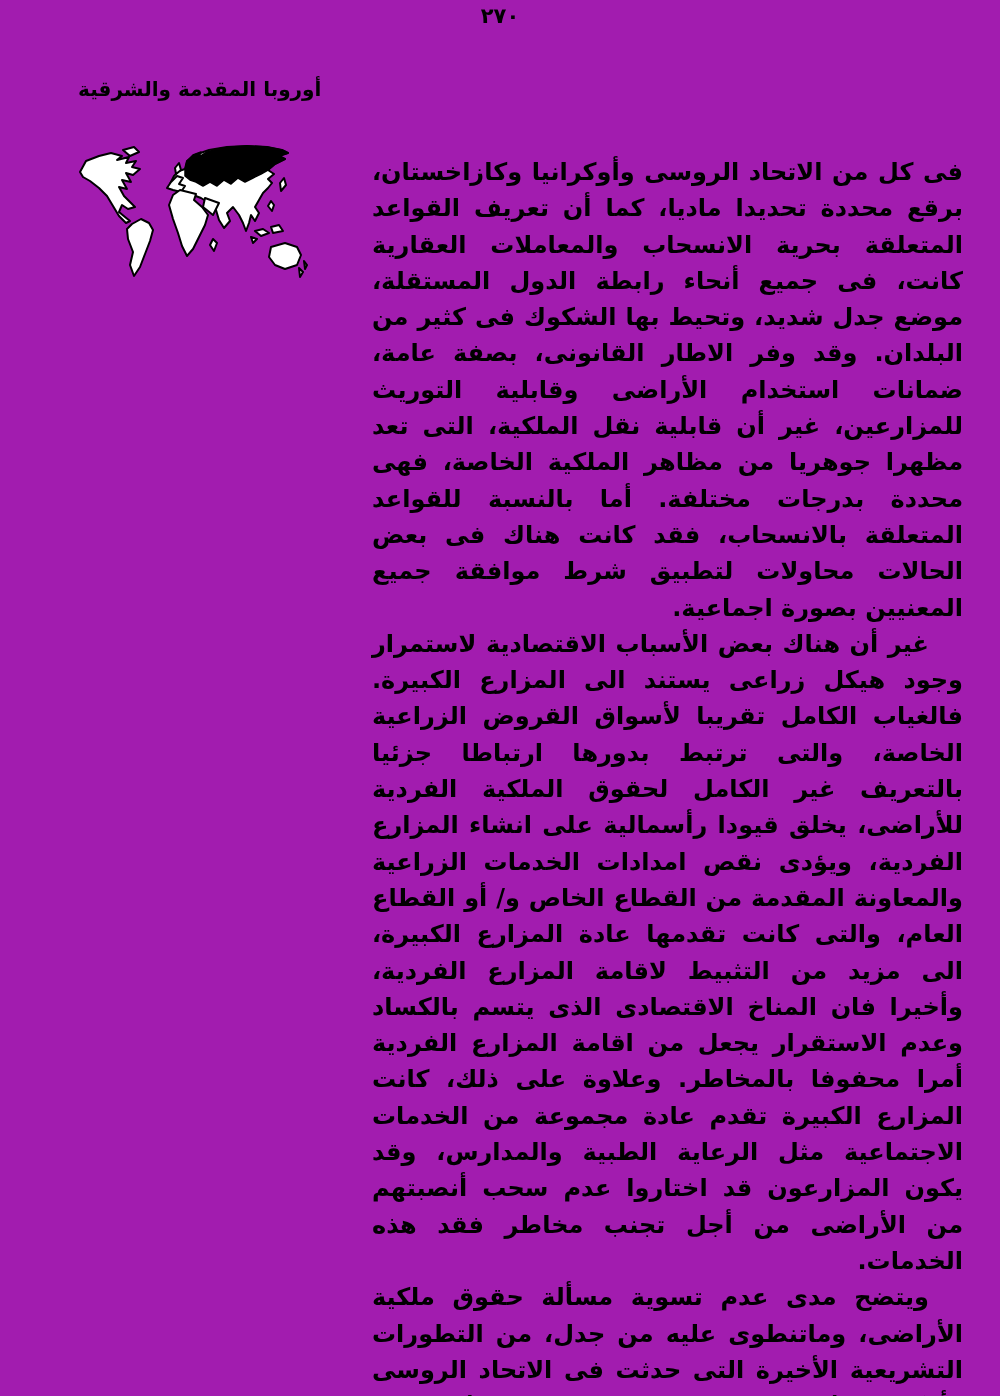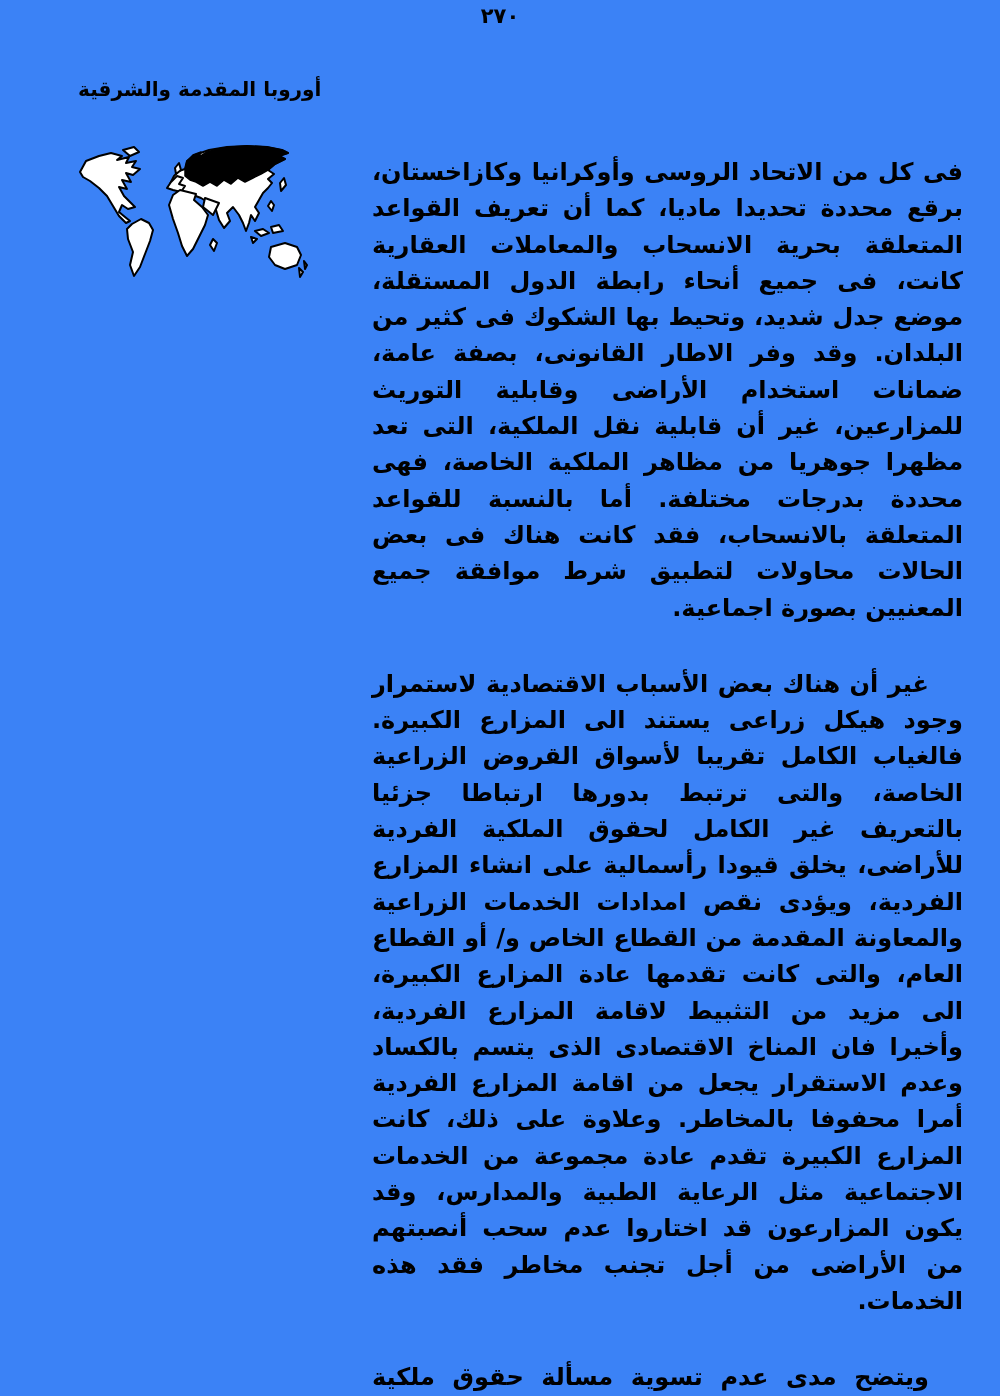"٢٧٠" .page { background: #3b82f6 -> #a21caf }
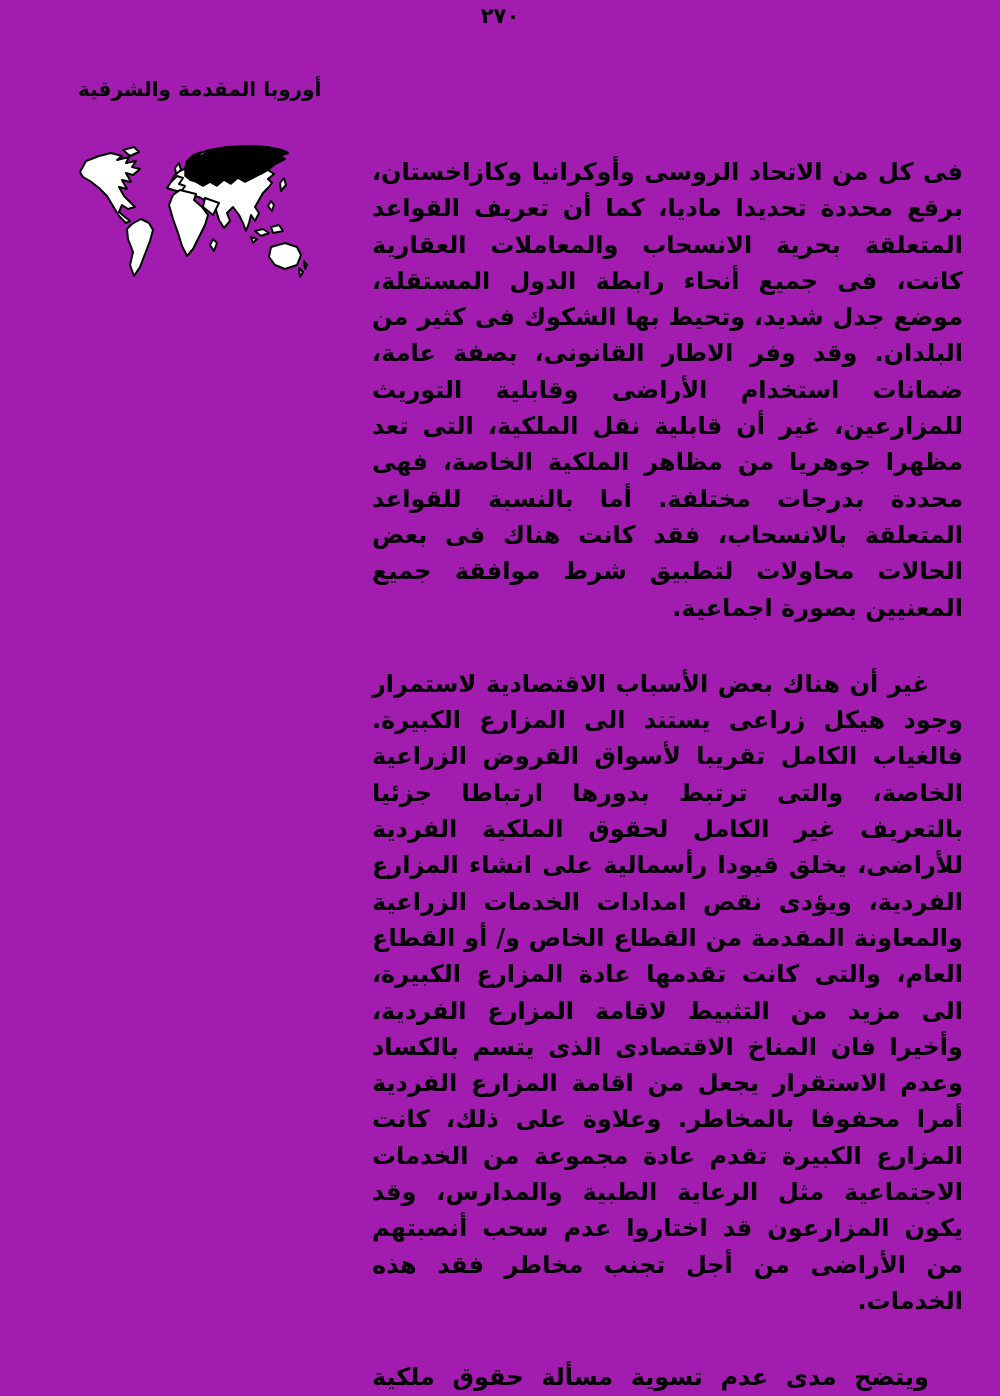"غير أن هناك بعض الأسباب" .text-column p.indent { margin-top: 40px -> none }
